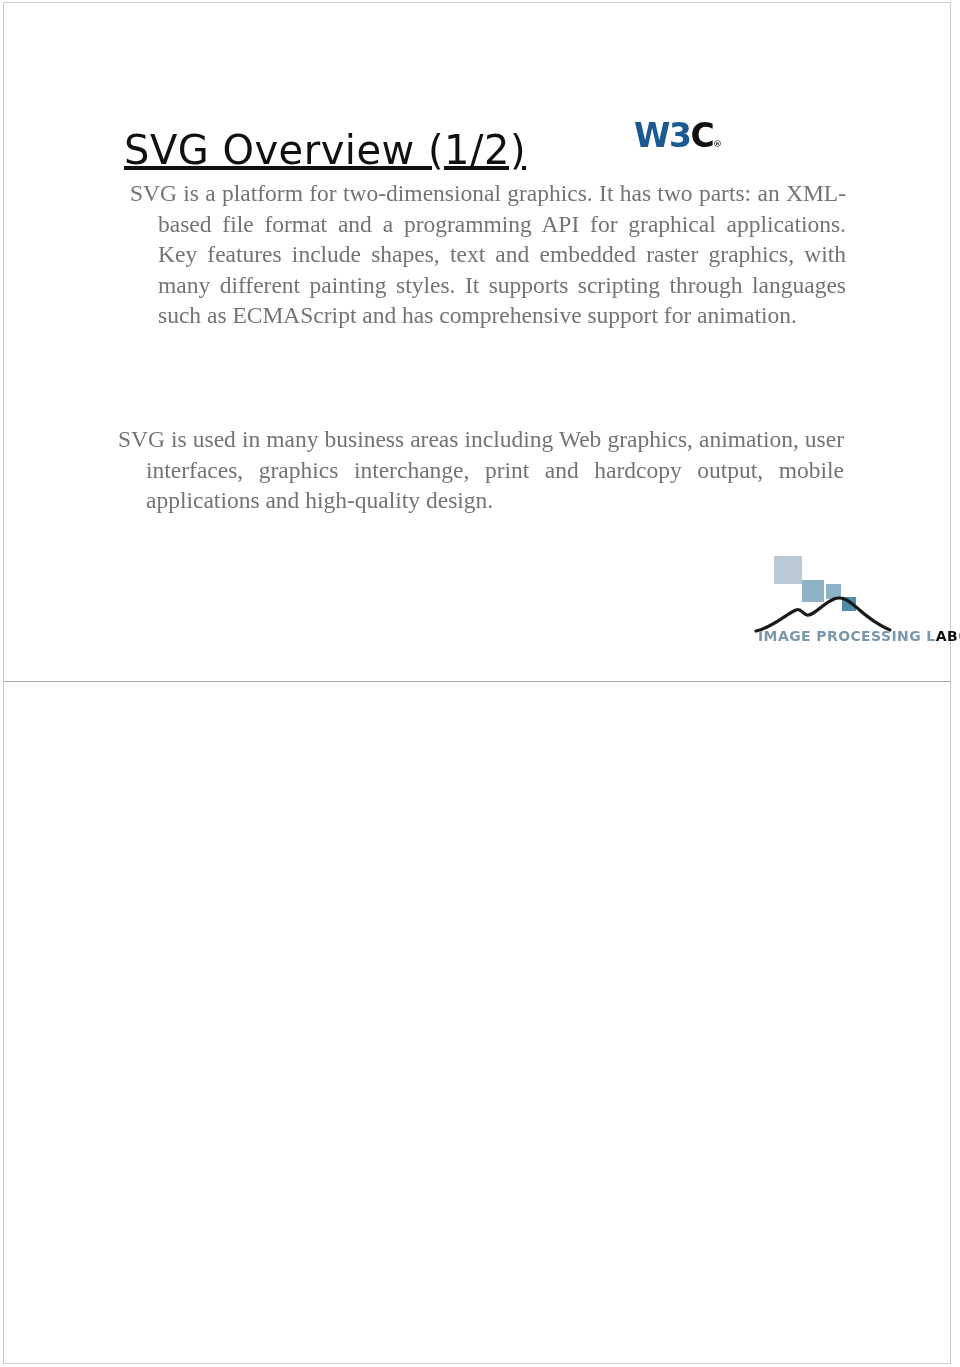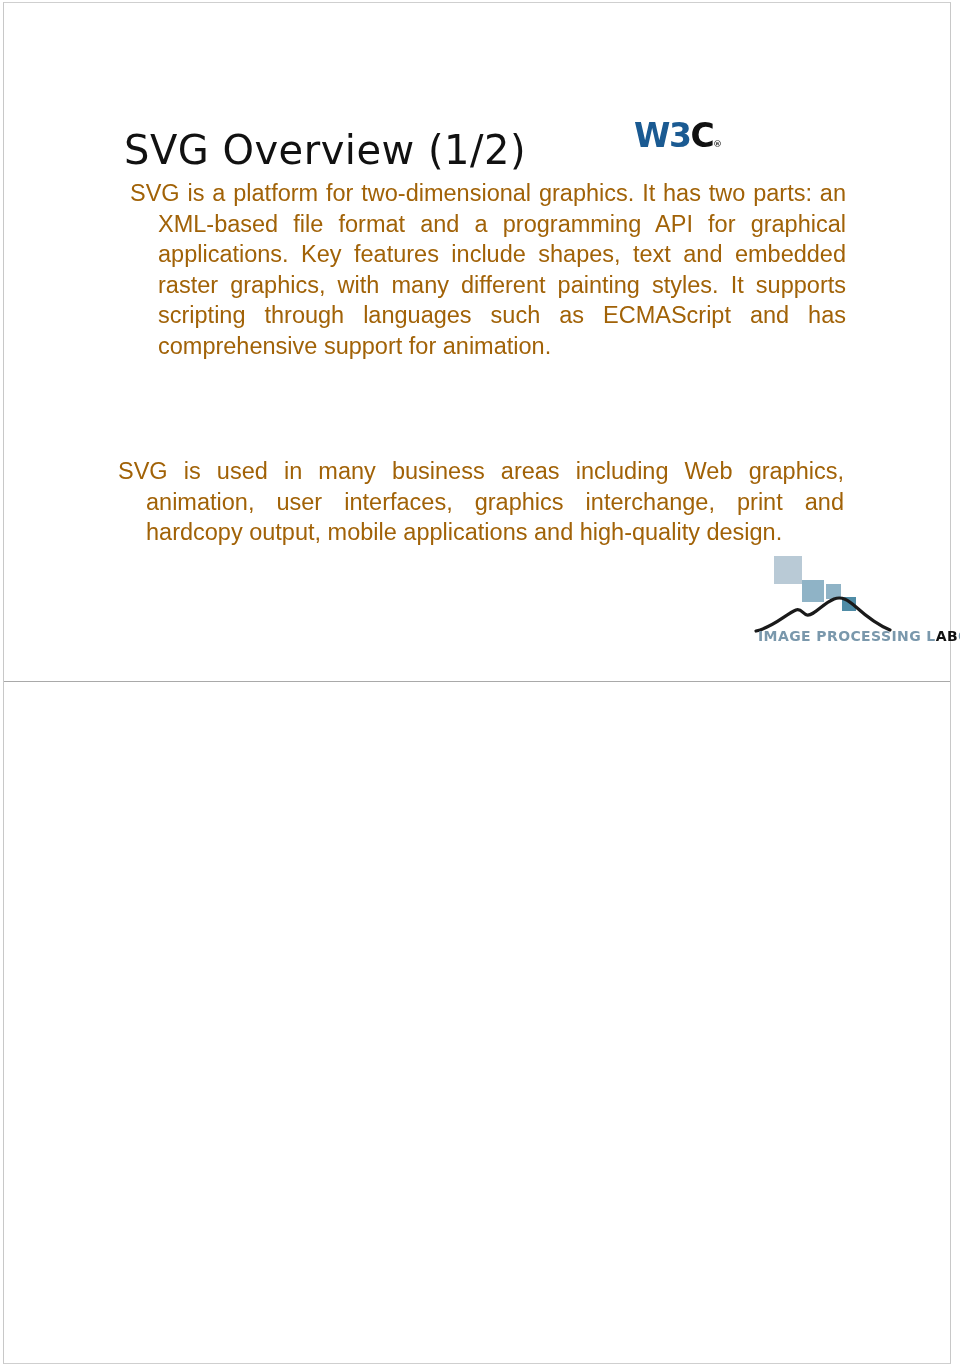"SVG Overview (1/2)" .slide-title { text-decoration: none -> underline }
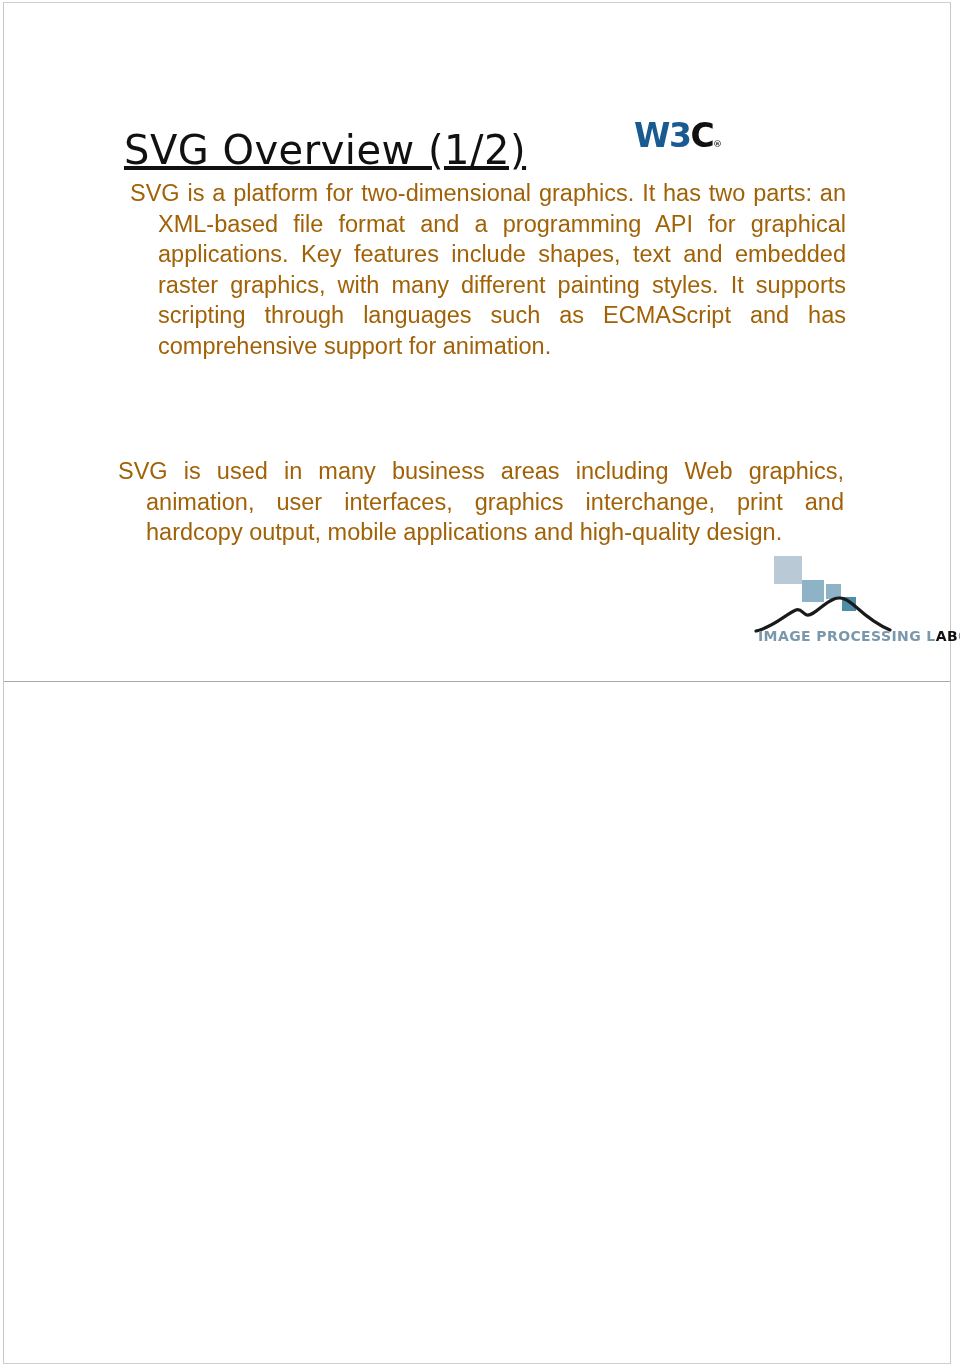"SVG is a platform for" .body-block { color: #a16207 -> #737373; font-family: Liberation Sans, sans-serif -> Liberation Serif, serif }
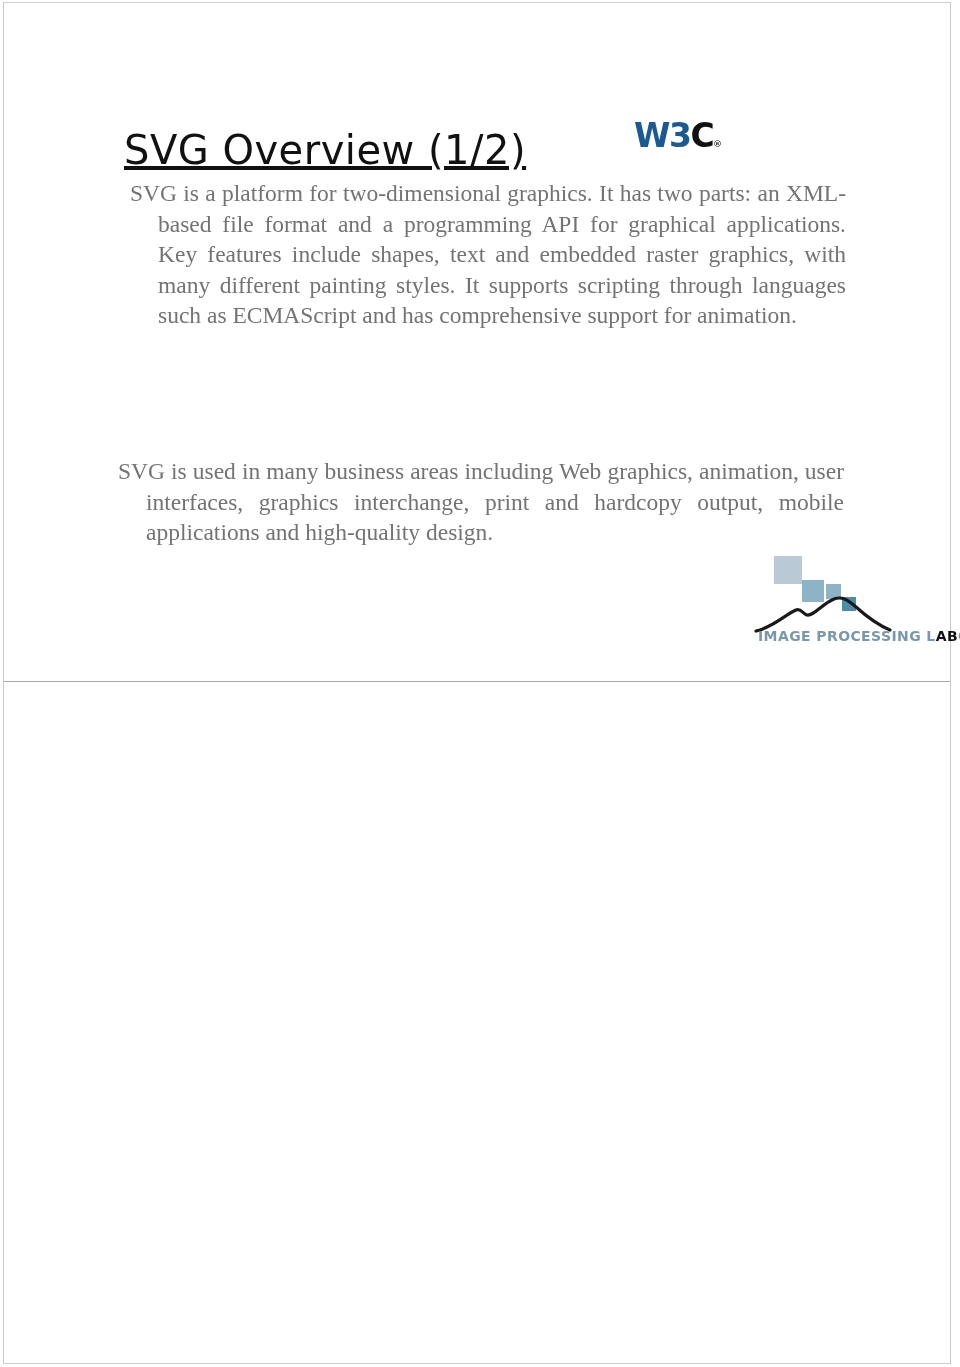"SVG is used in many" #body-1b { margin-top: 32px -> none }
